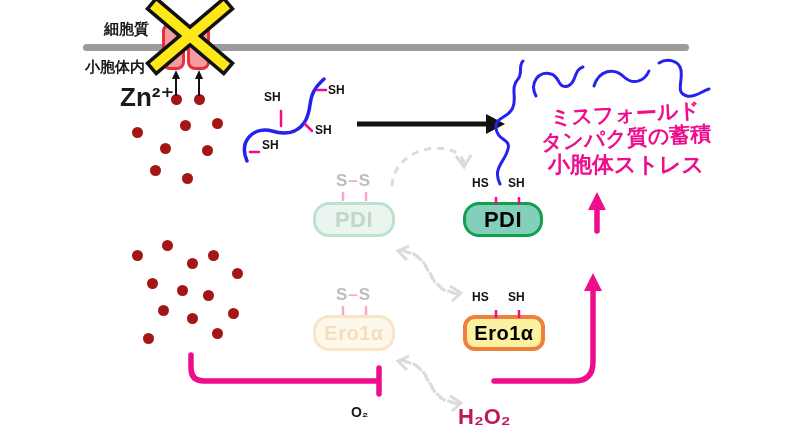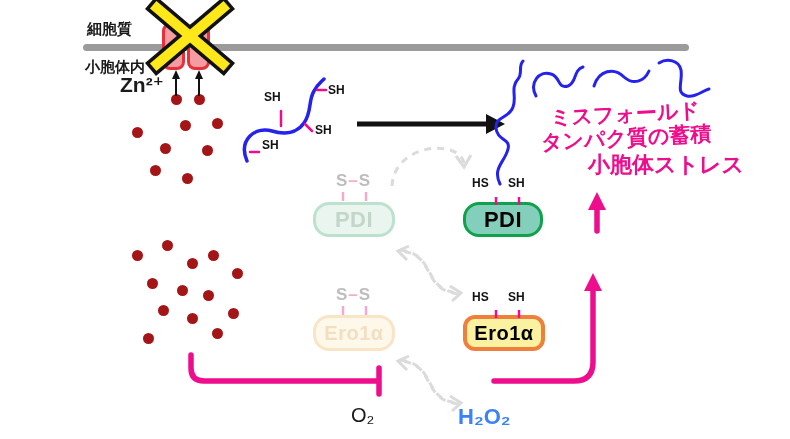"細胞質" div.lbl { left: 87px -> 104px }
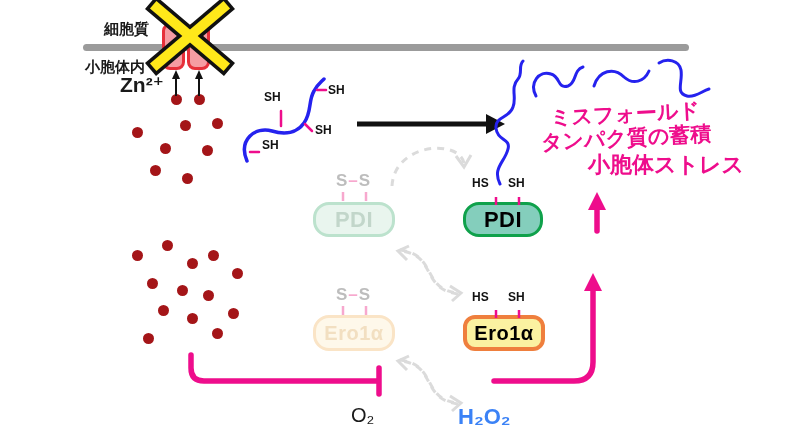"Zn²⁺" div.lbl { font-size: 21px -> 26px; top: 74px -> 84px }
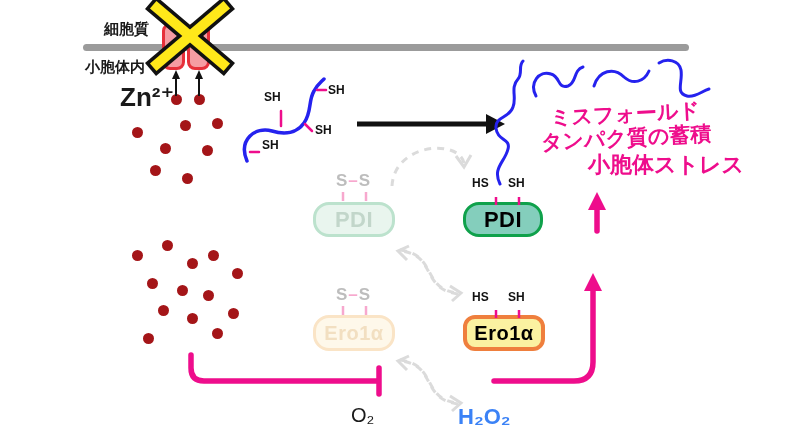"小胞体ストレス" div.lbl { margin-left: 40px -> none }
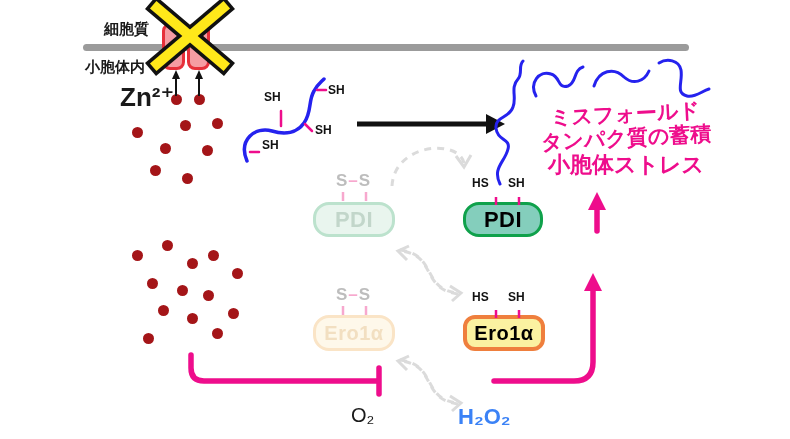"O₂" div.lbl { font-size: 20px -> 14px; font-weight: 400 -> 700 }
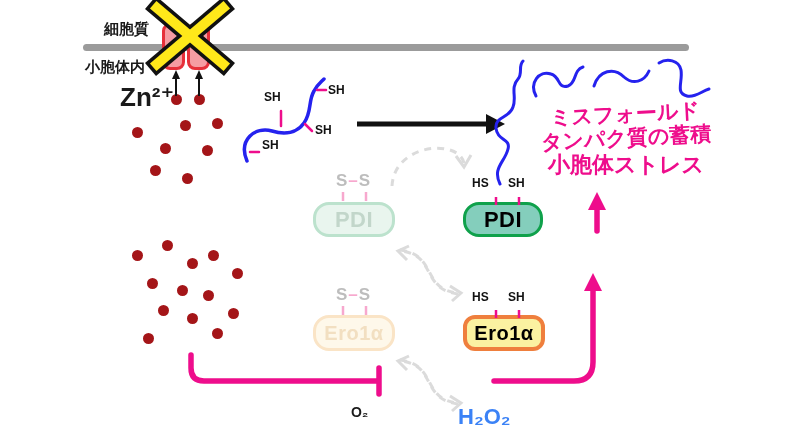"H₂O₂" .faded-lbl { color: #3b82f6 -> #be185d }
